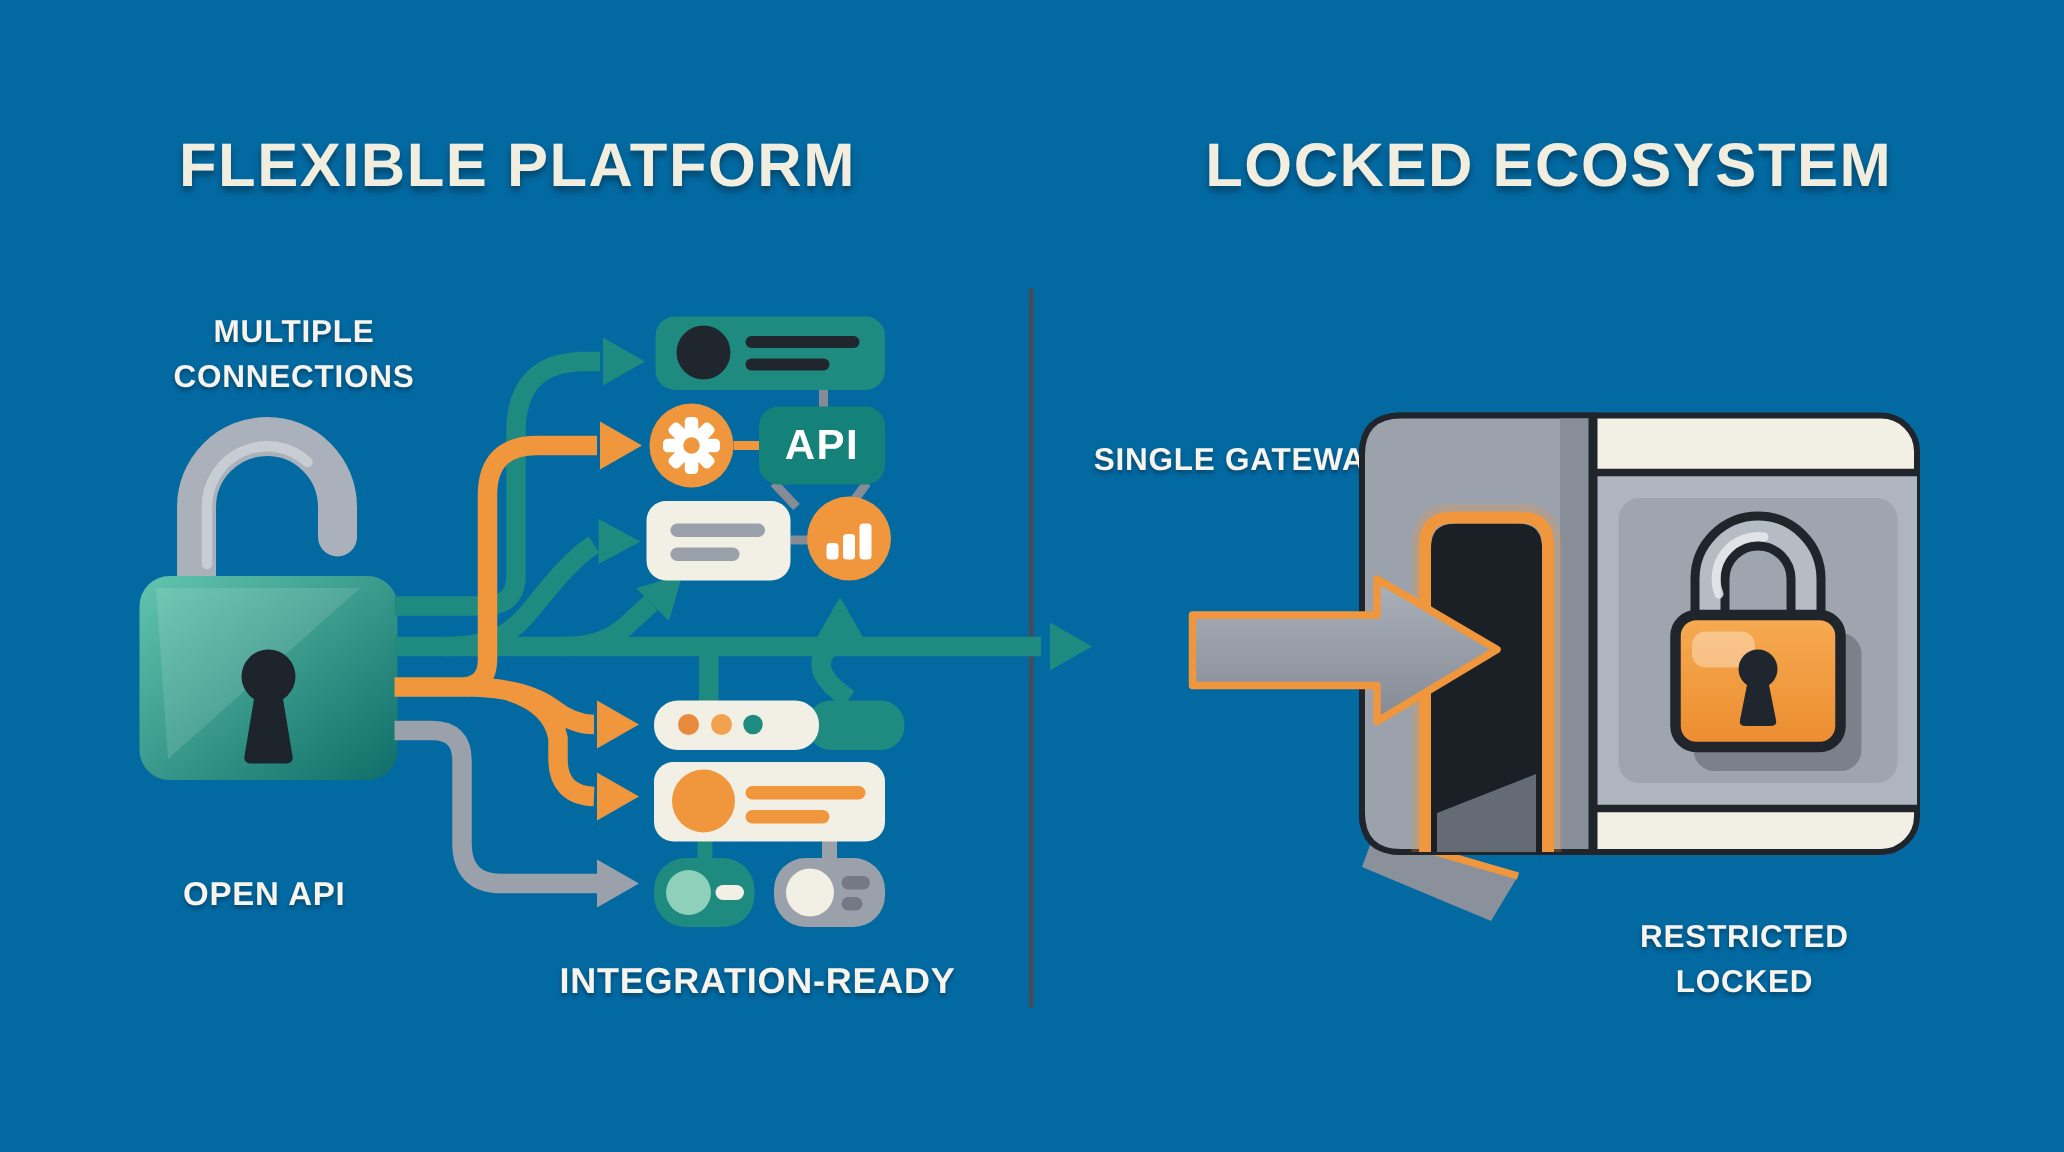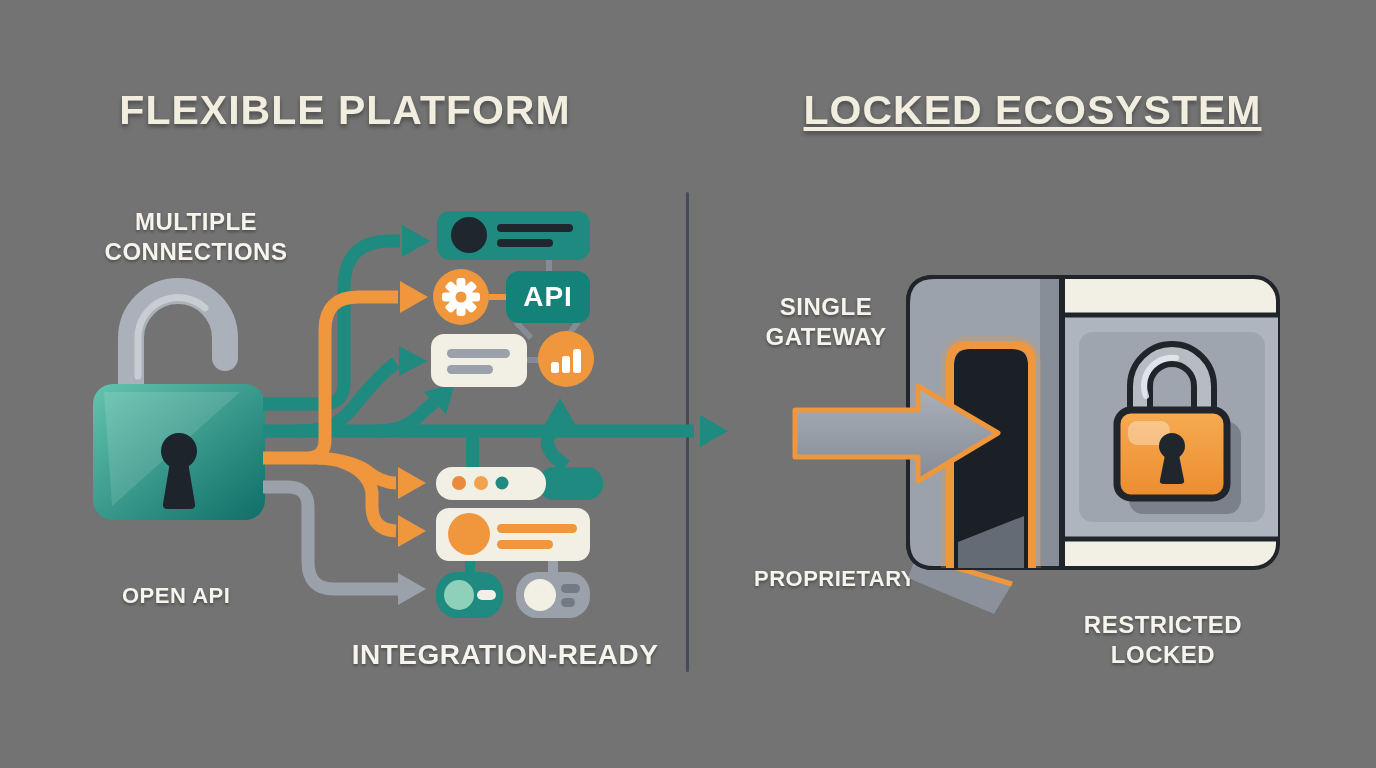"FLEXIBLE PLATFORM" .stage { background: #737373 -> #0369a1 }
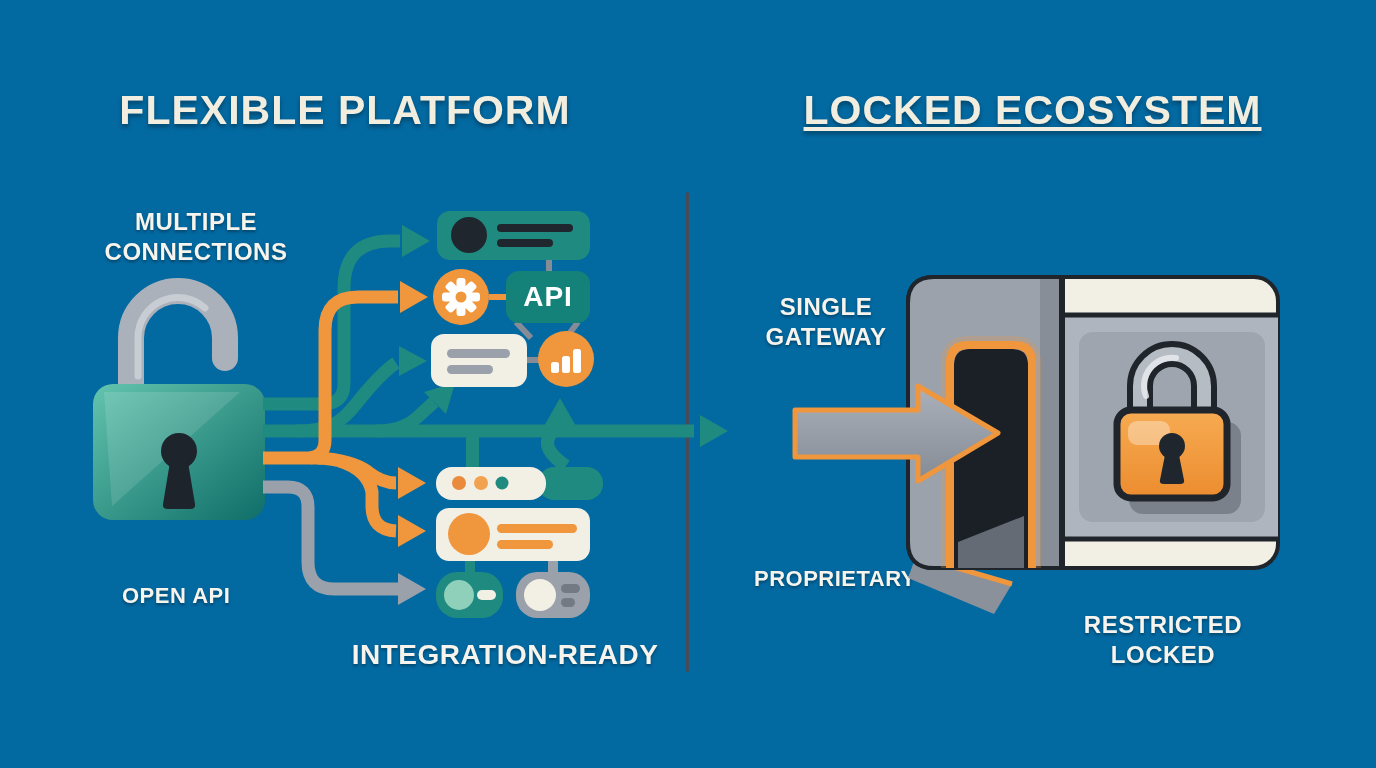"LOCKED ECOSYSTEM" div.title { text-decoration: underline -> none }
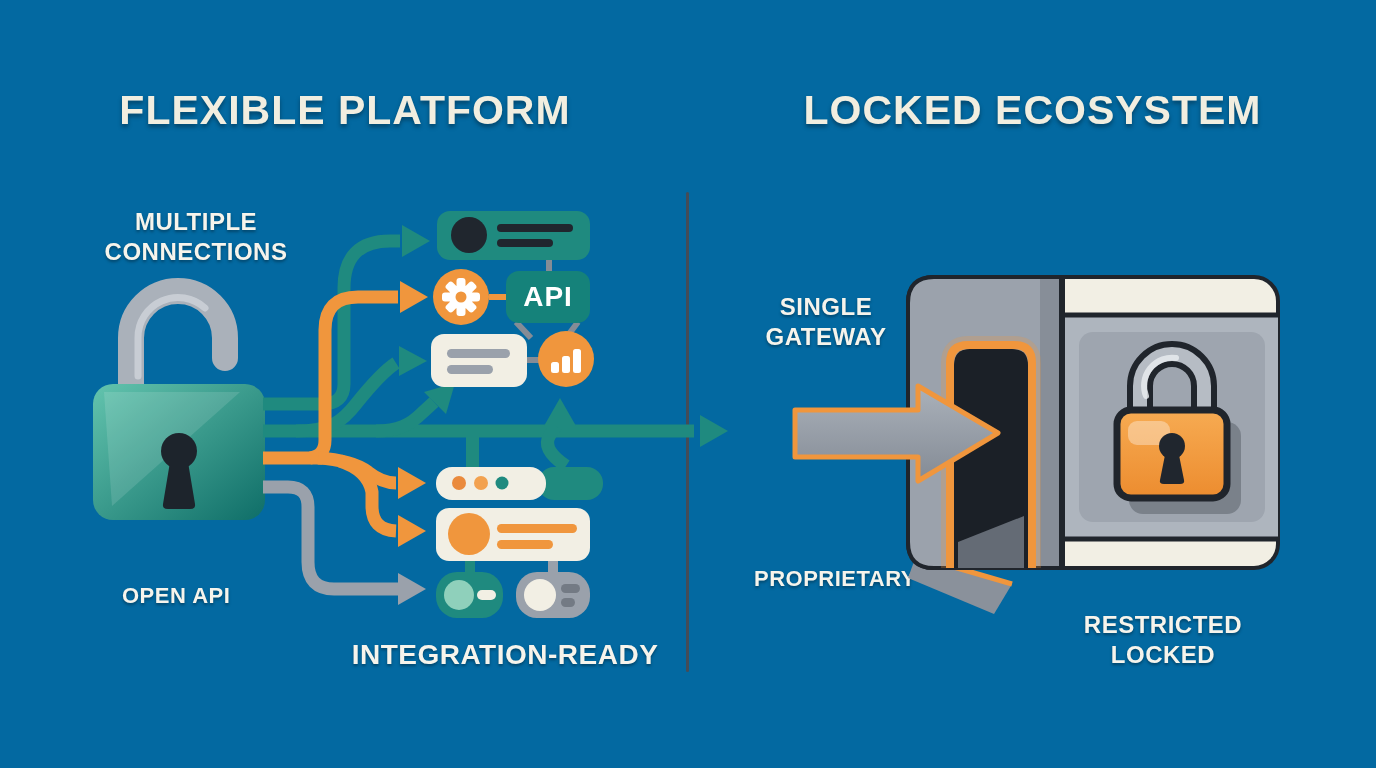"MULTIPLE CONNECTIONS" .label { font-size: 24px -> 21px }
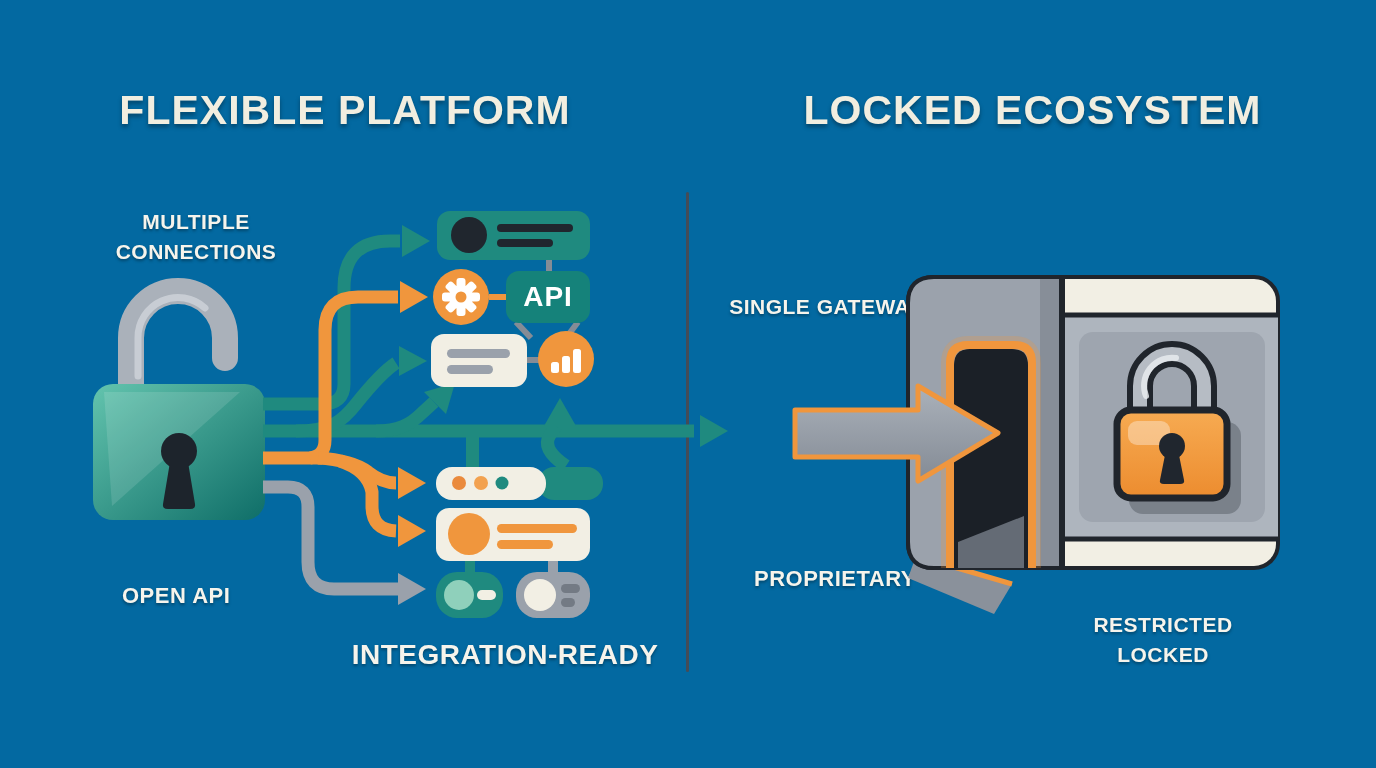"PROPRIETARY" div.label { html: <div>PROPRIETARY</div> -> none }
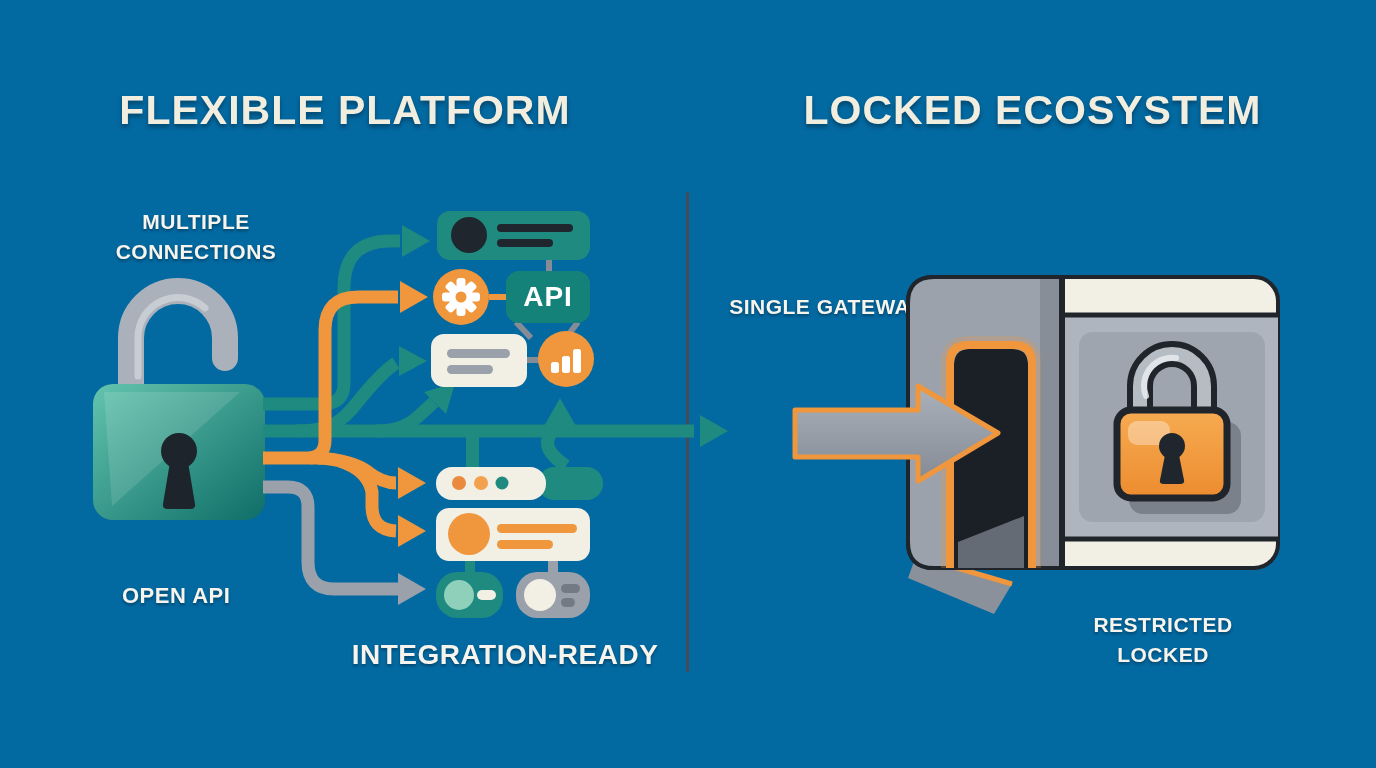"INTEGRATION-READY" div.label { font-size: 28px -> 24px }
